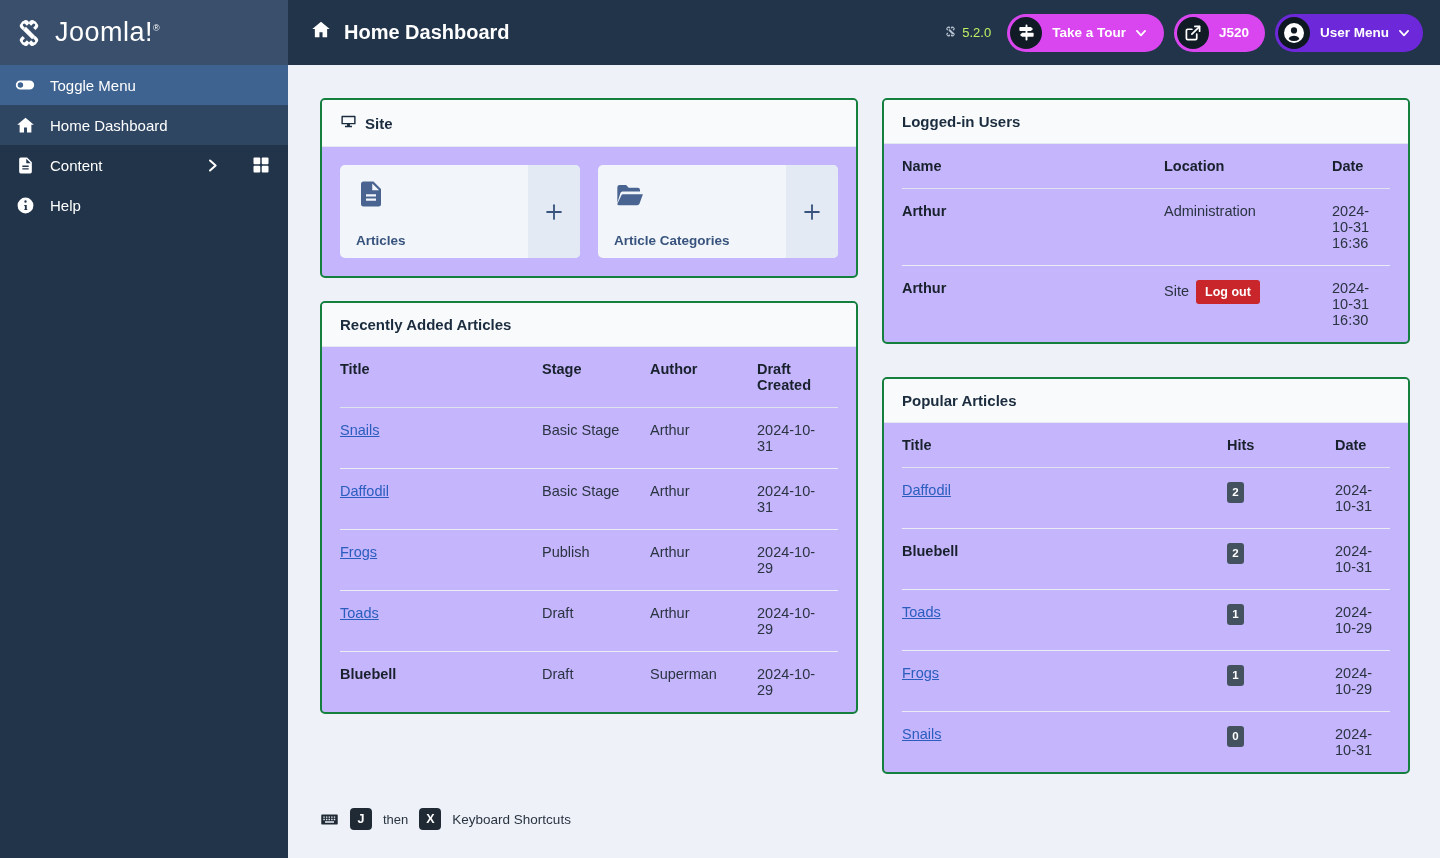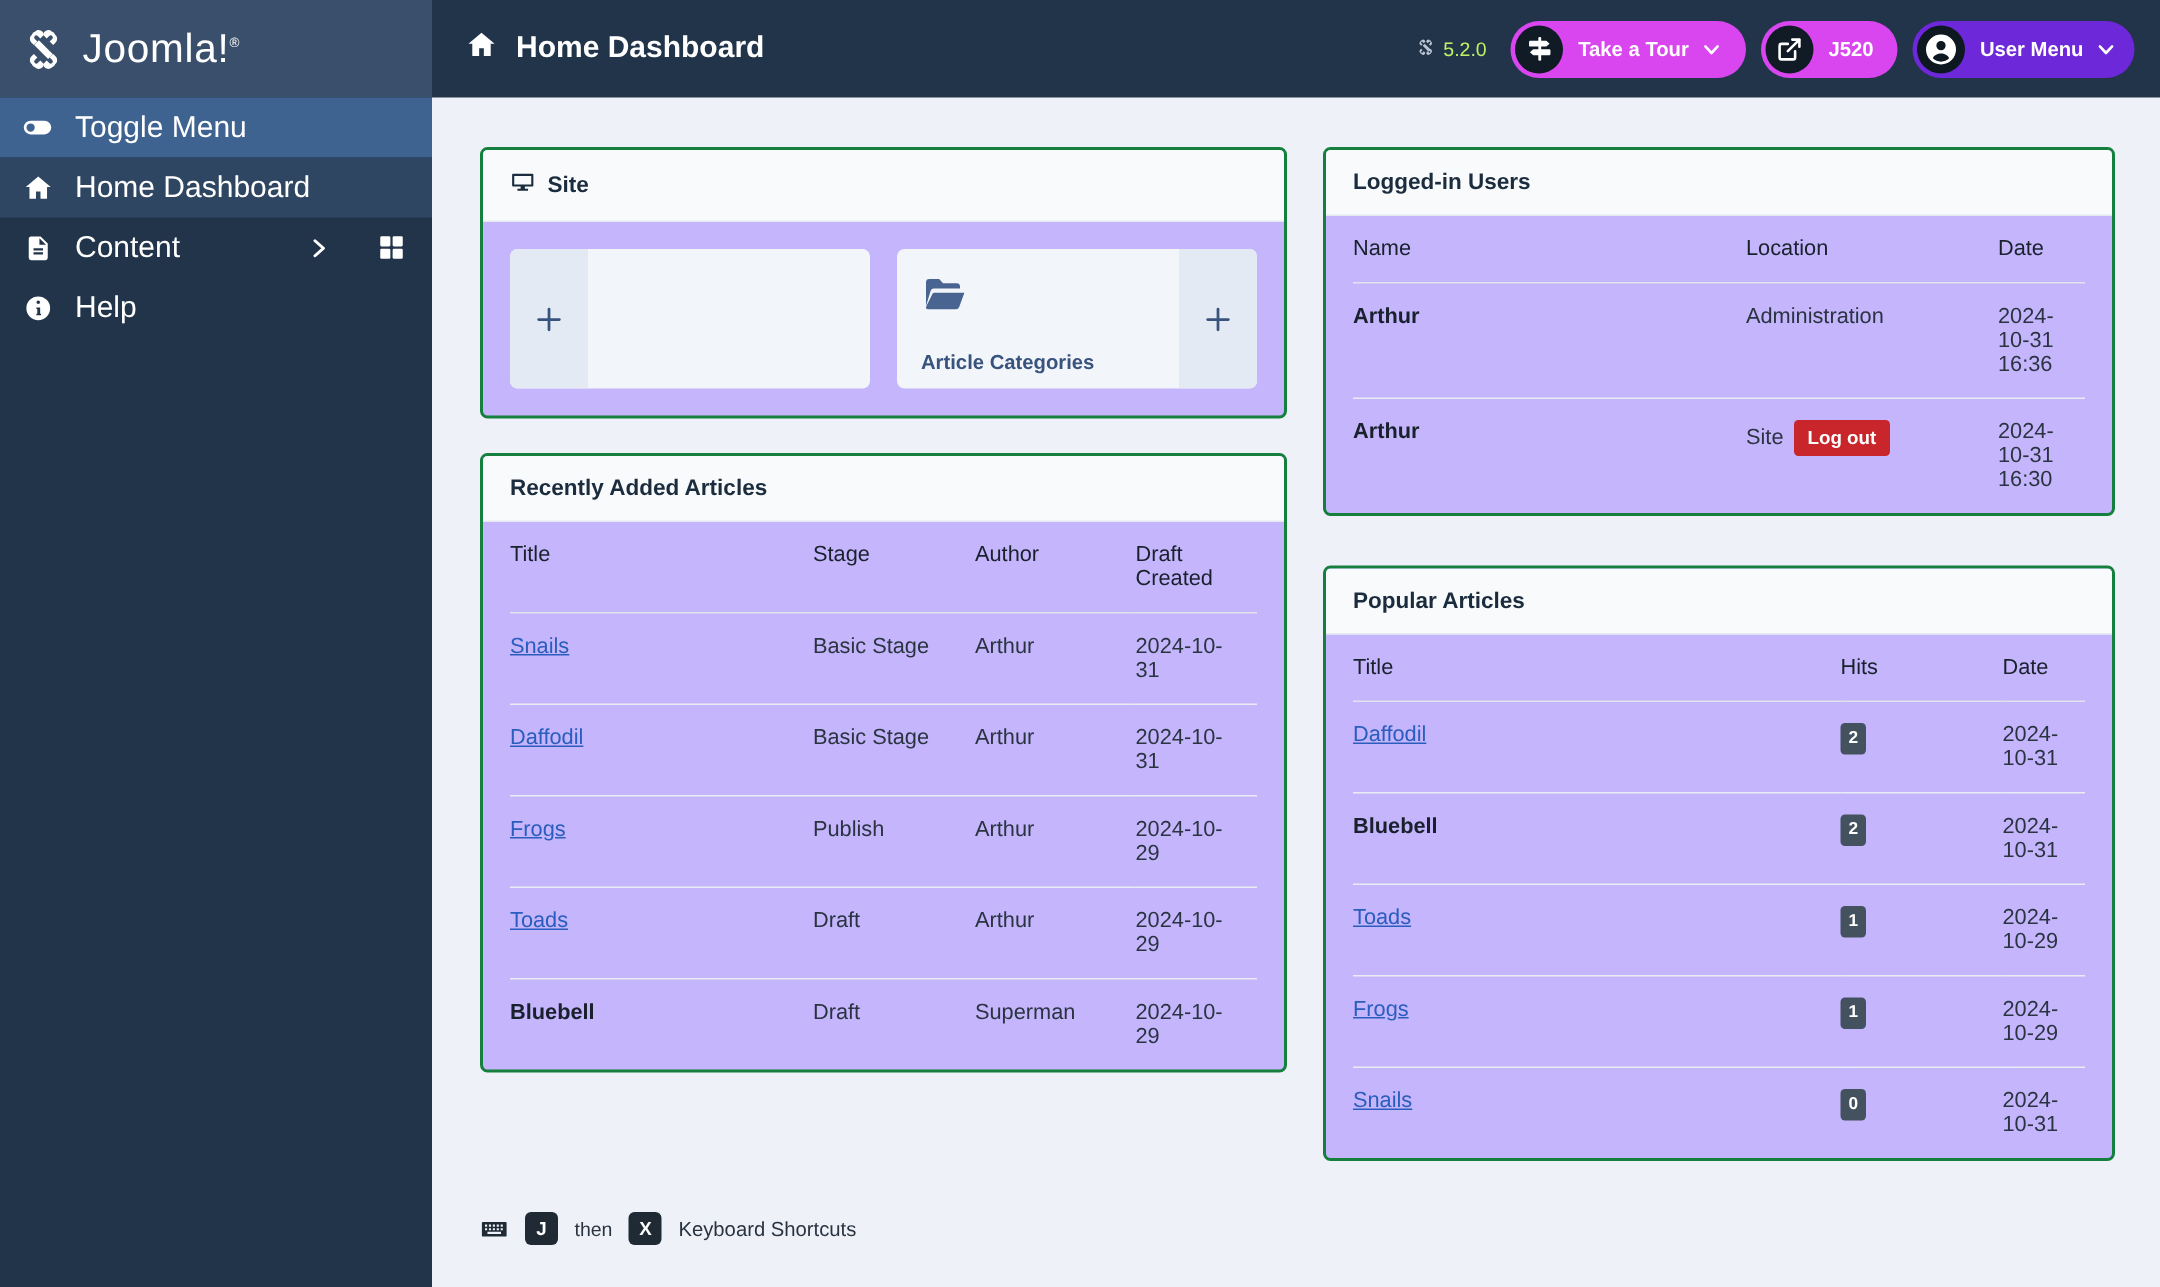"Toggle Menu" .nav-item { font-size: 20px -> 15px }
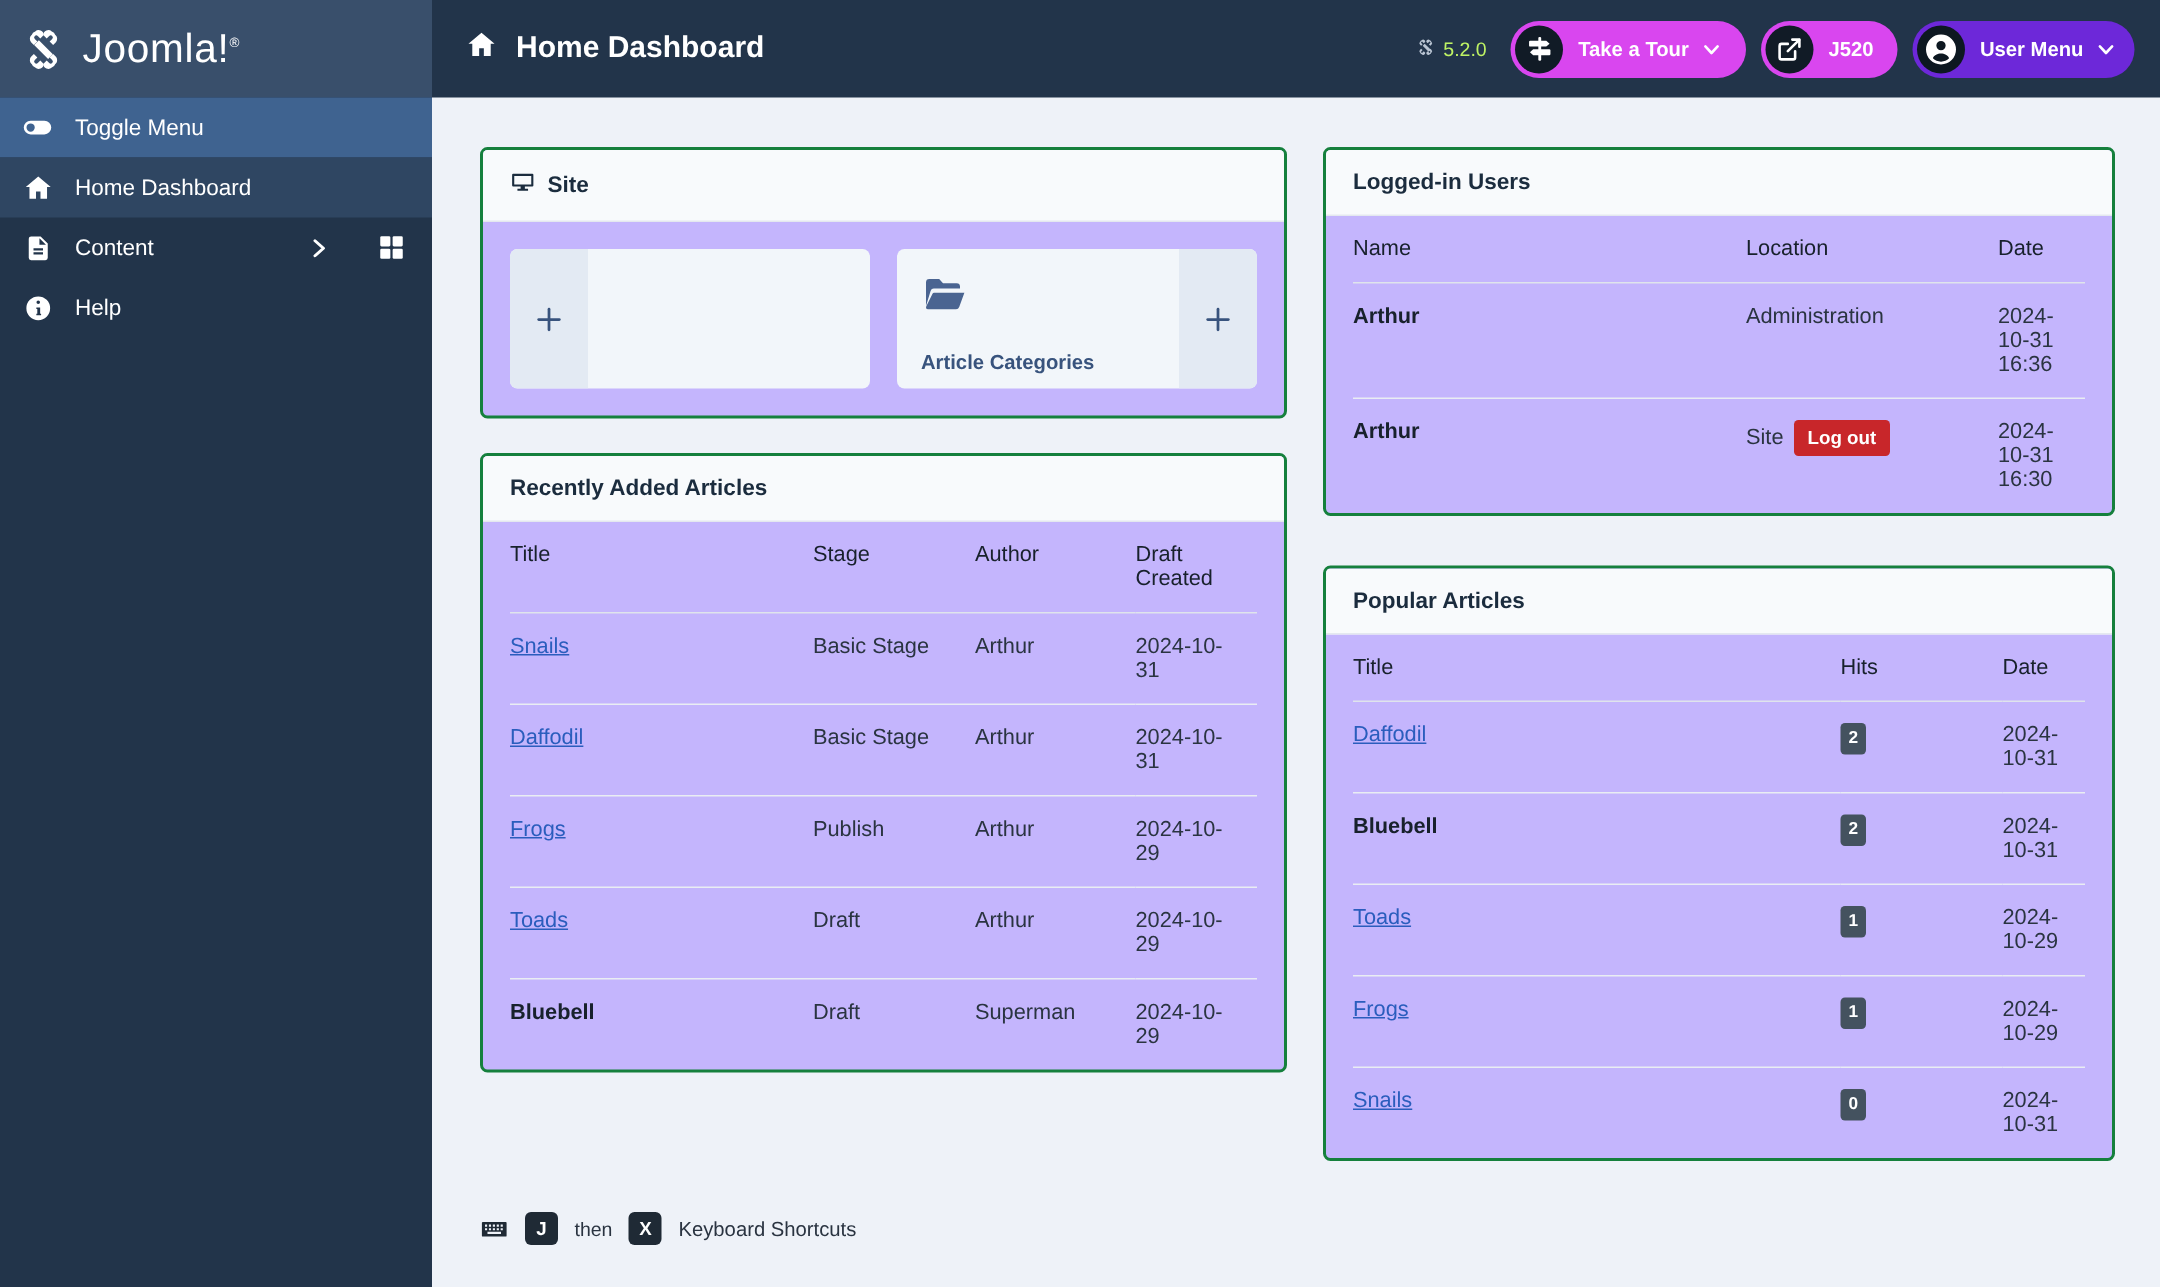"Name" th { font-weight: 400 -> 700 }
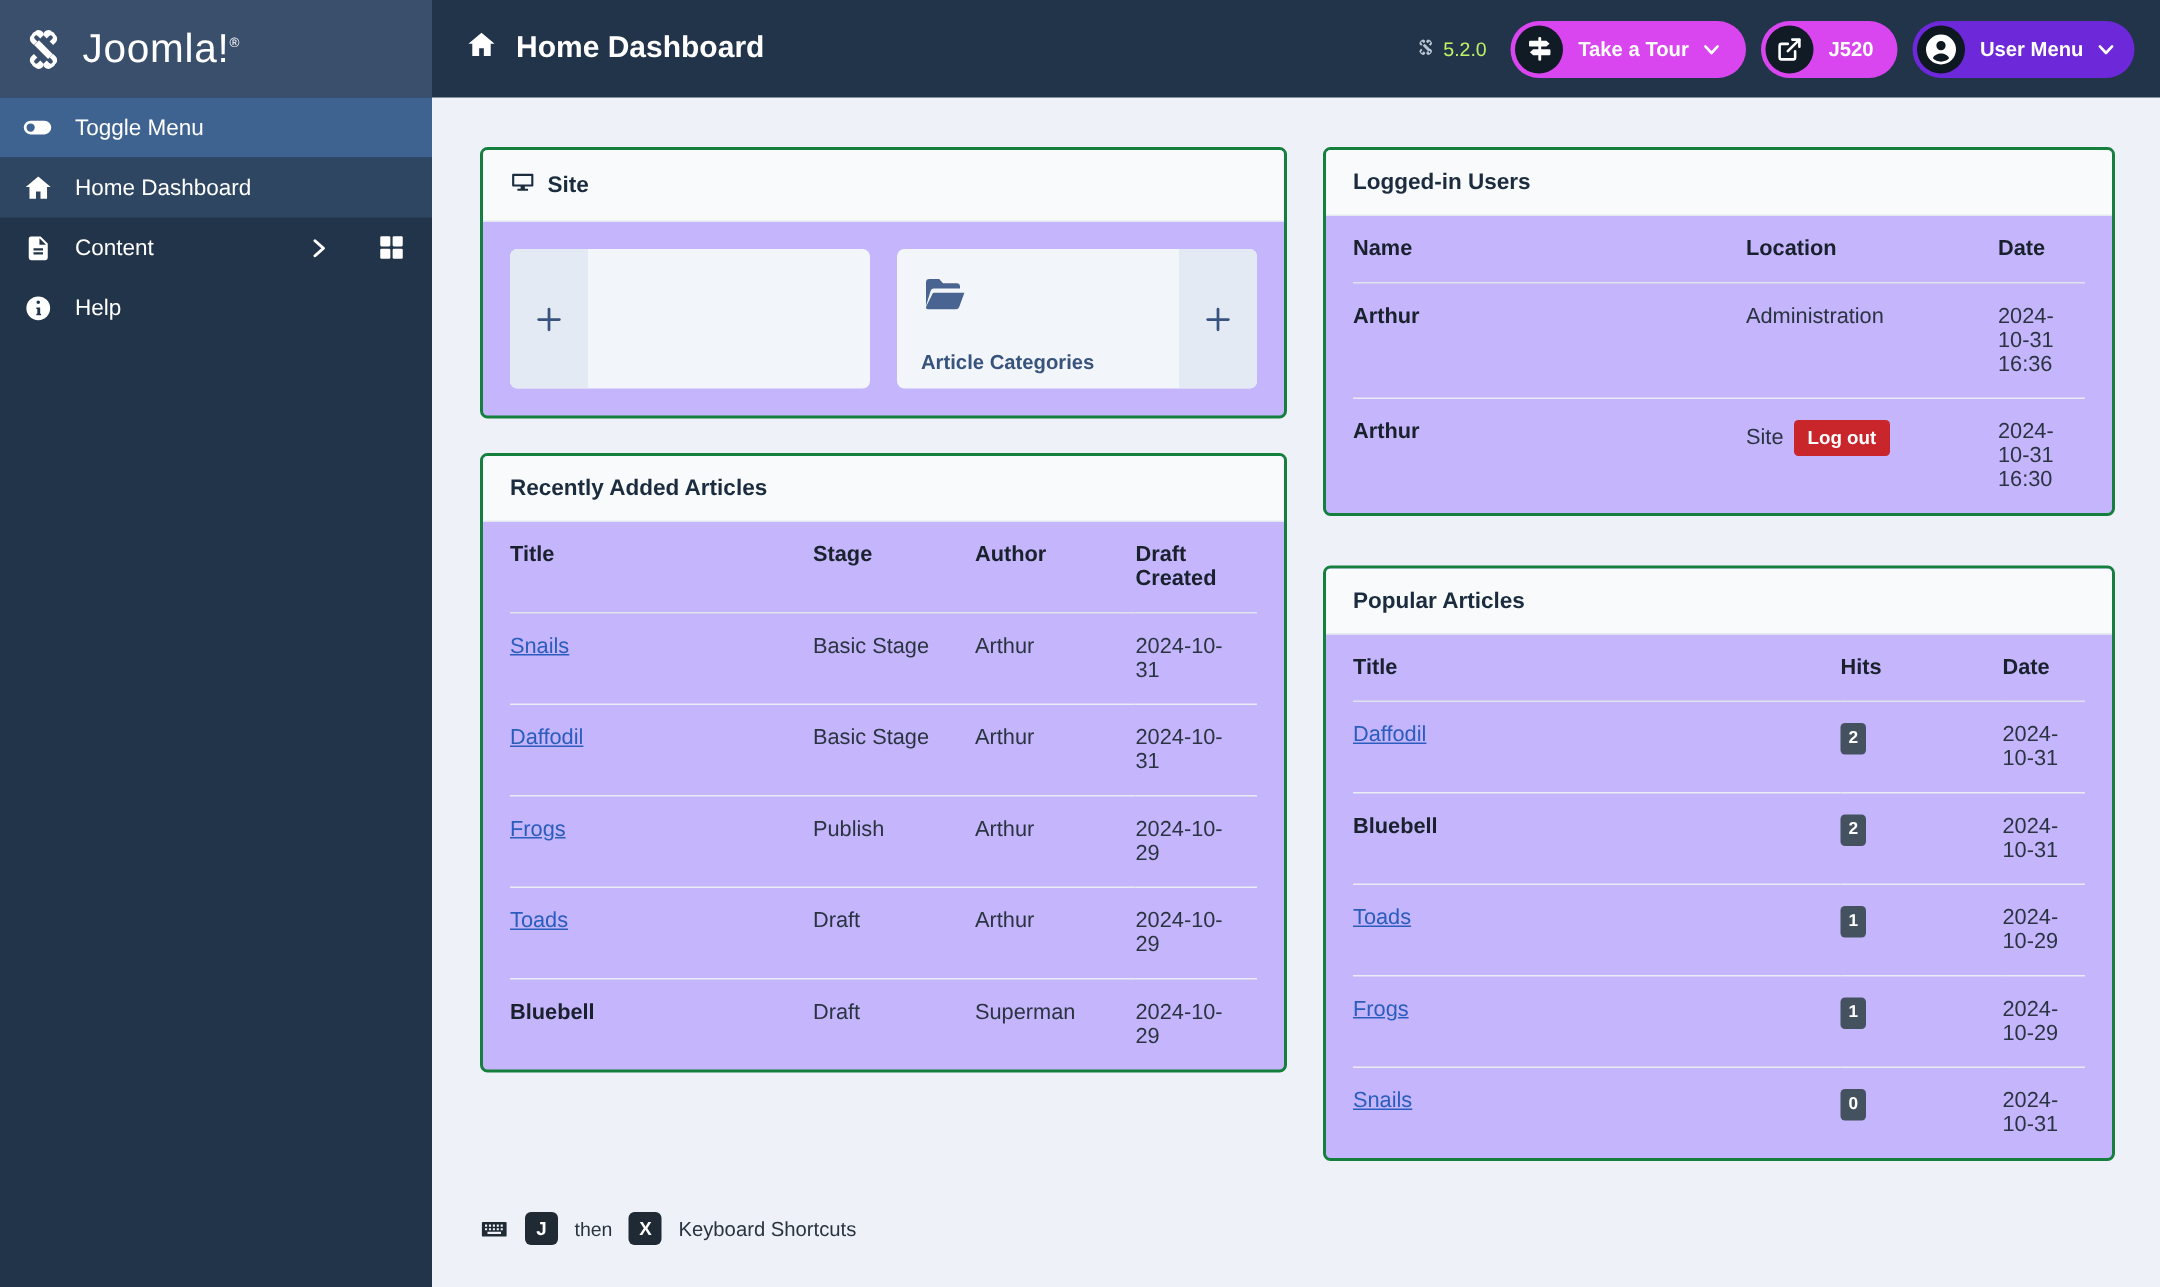"Articles" div.tile-main { html: none -> <div> <span> <svg> <path></path> </svg> </span> <span>Articles</span> </div> }
